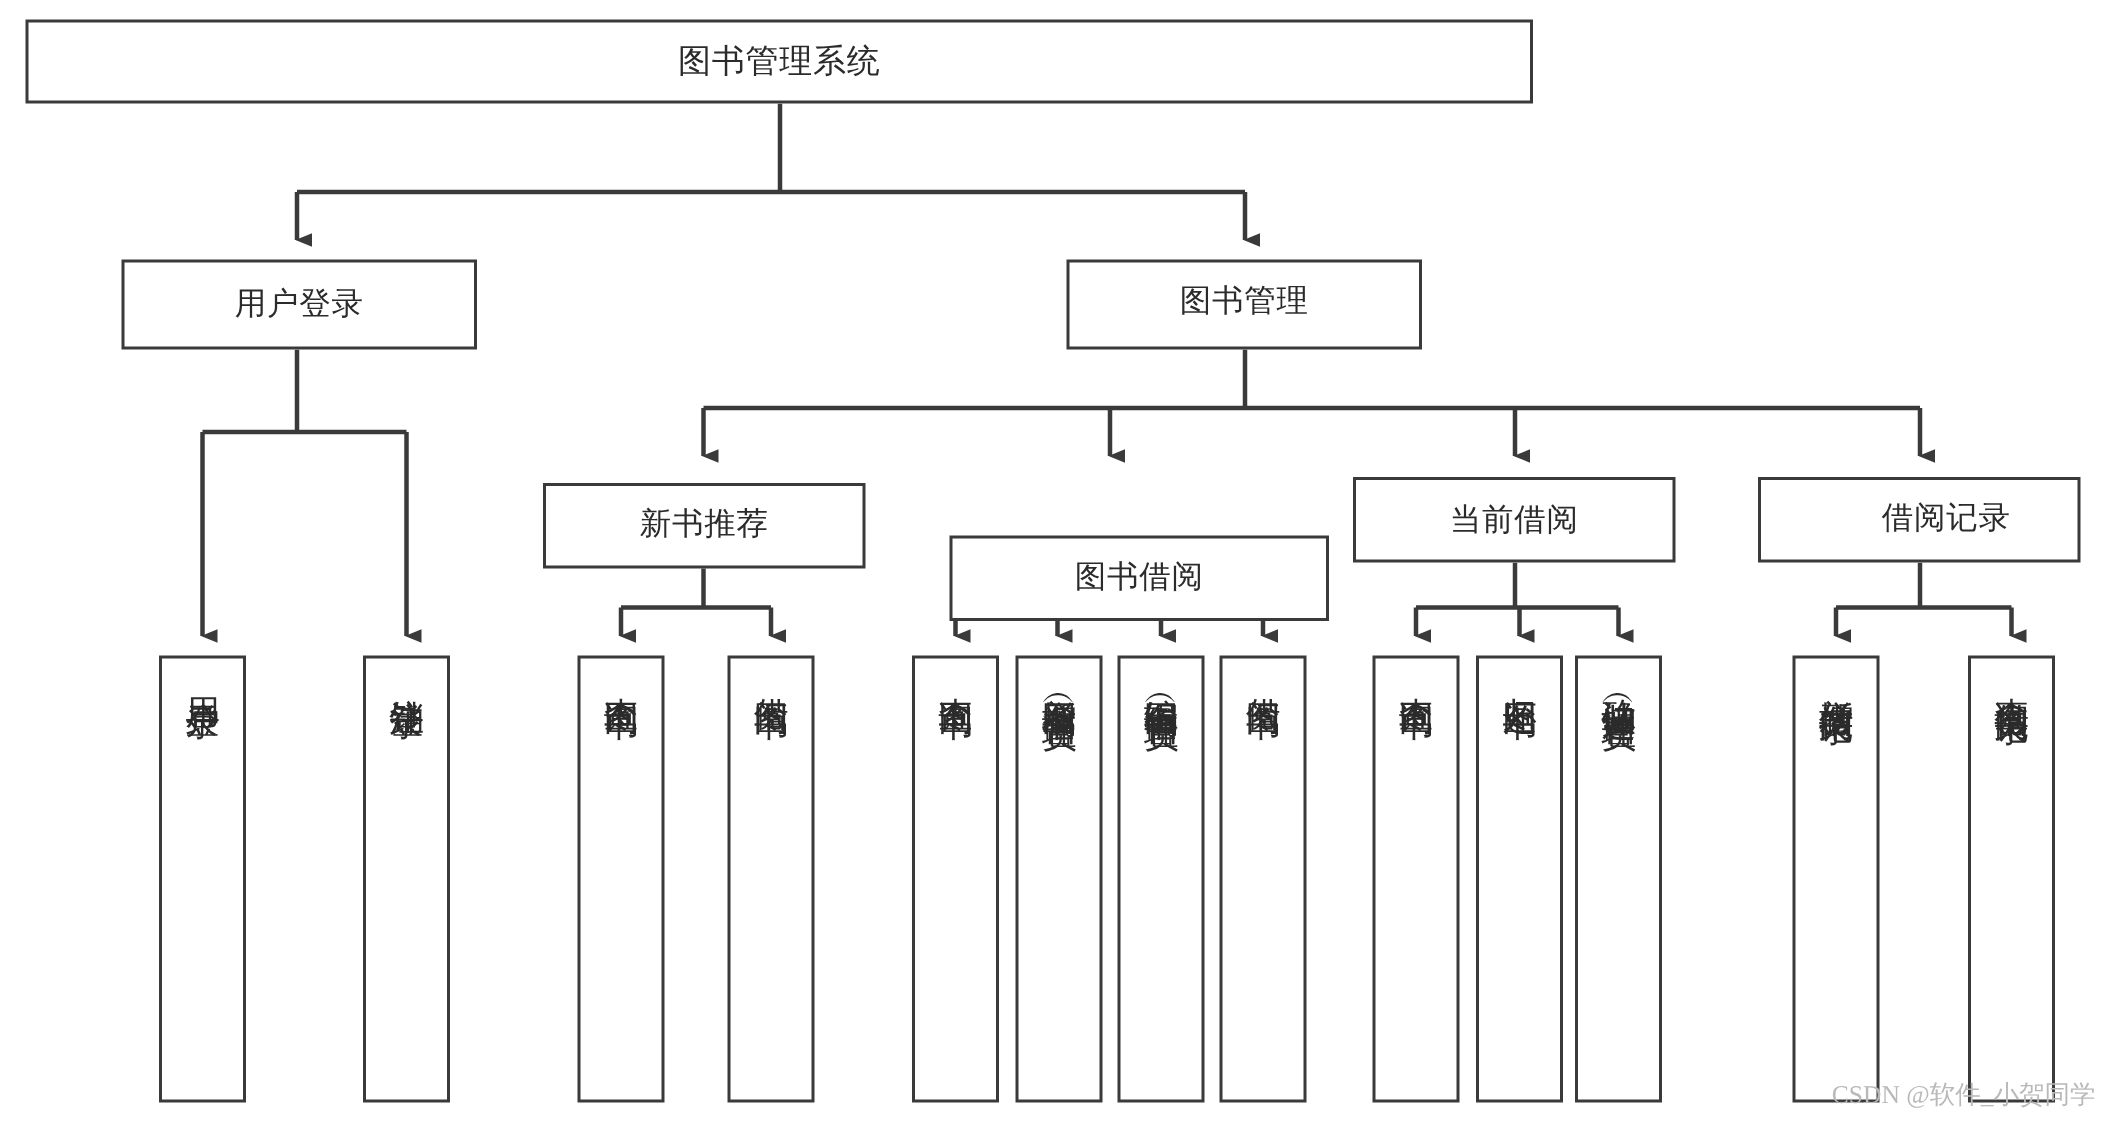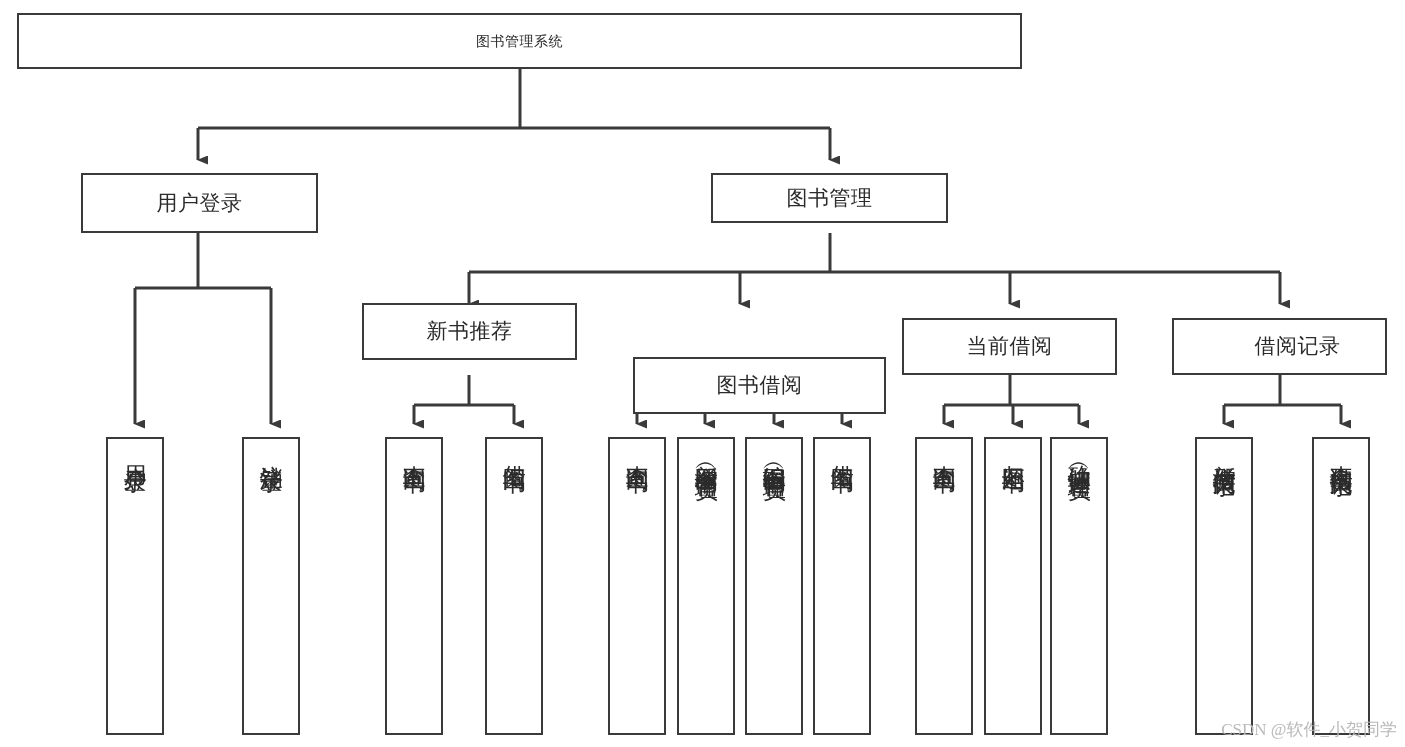"图书管理系统" .node.root .node-label { font-size: 14px -> 22px }
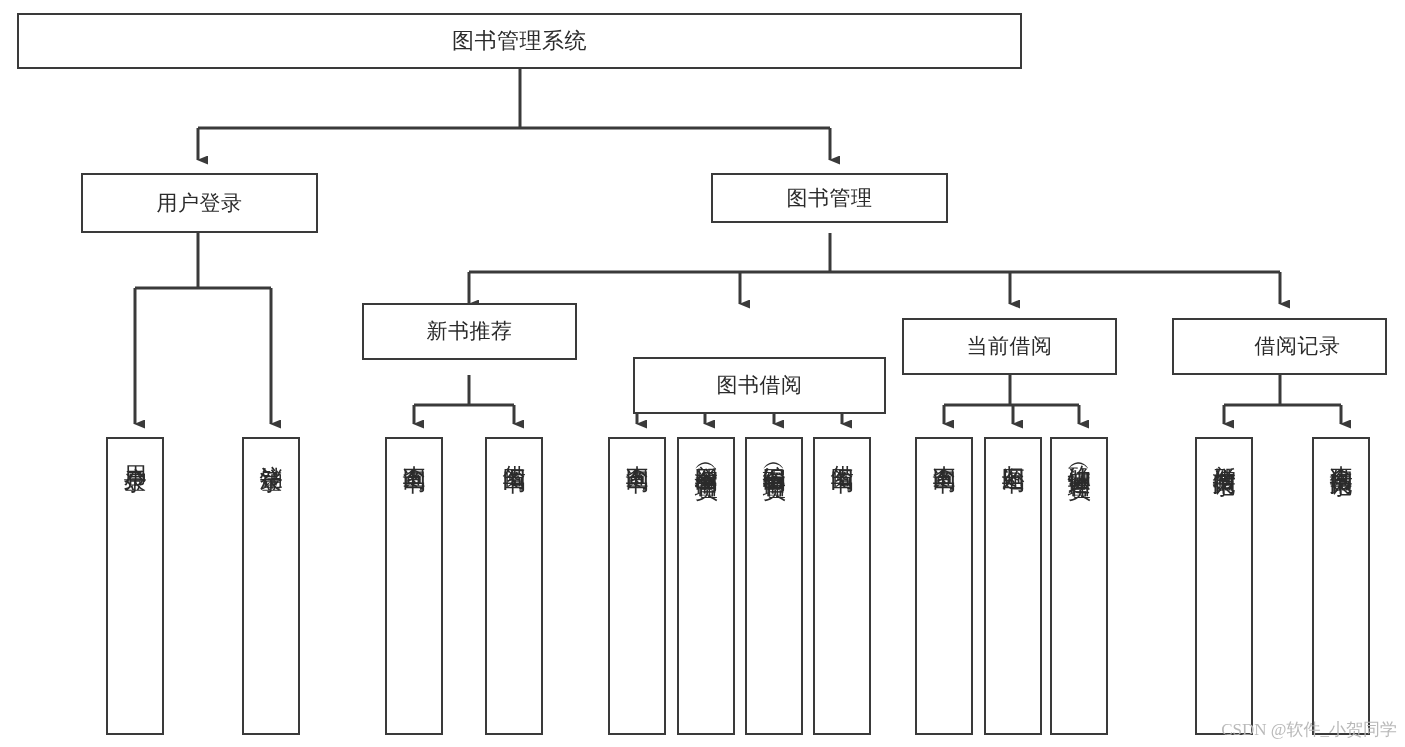"图书管理" div.node { font-family: none -> Liberation Mono, monospace; height: 50px -> 60px }
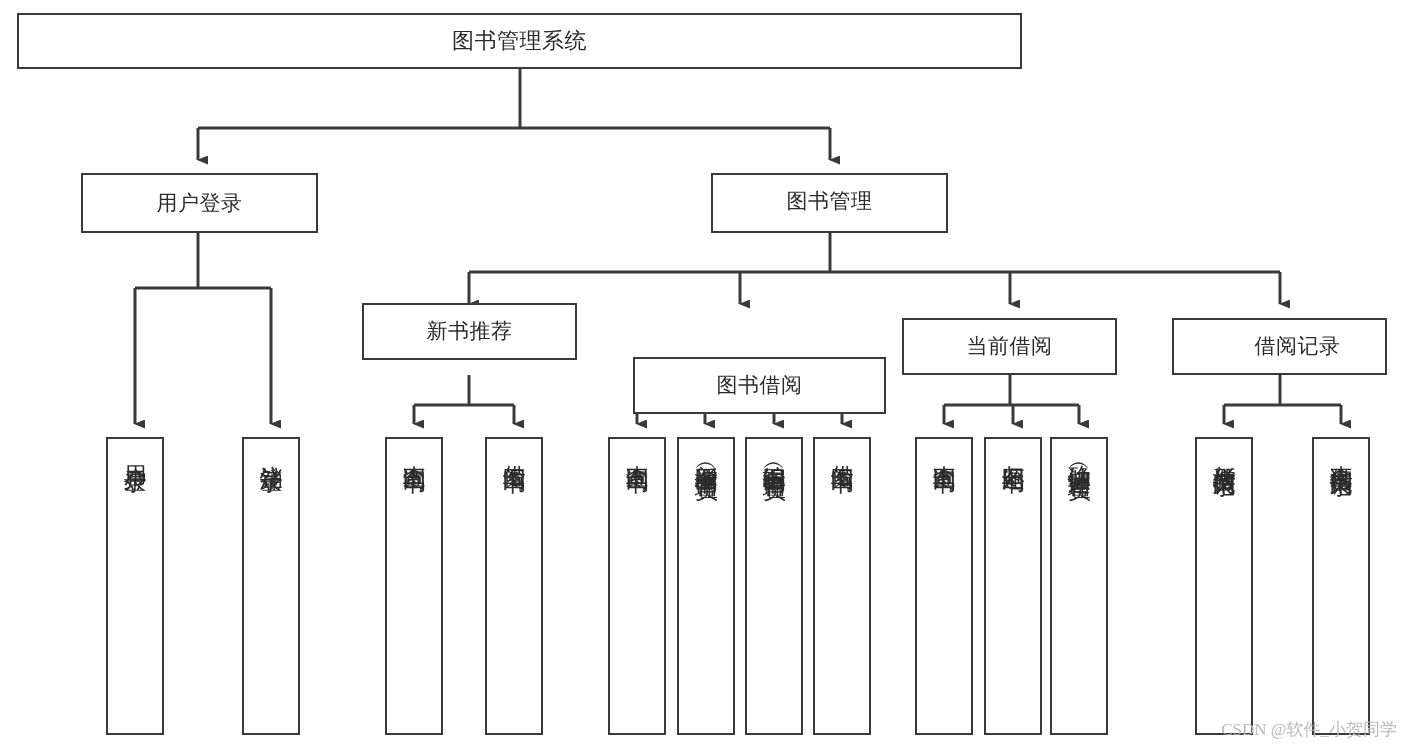"新书推荐" div.node { top: 303px -> 322px }
